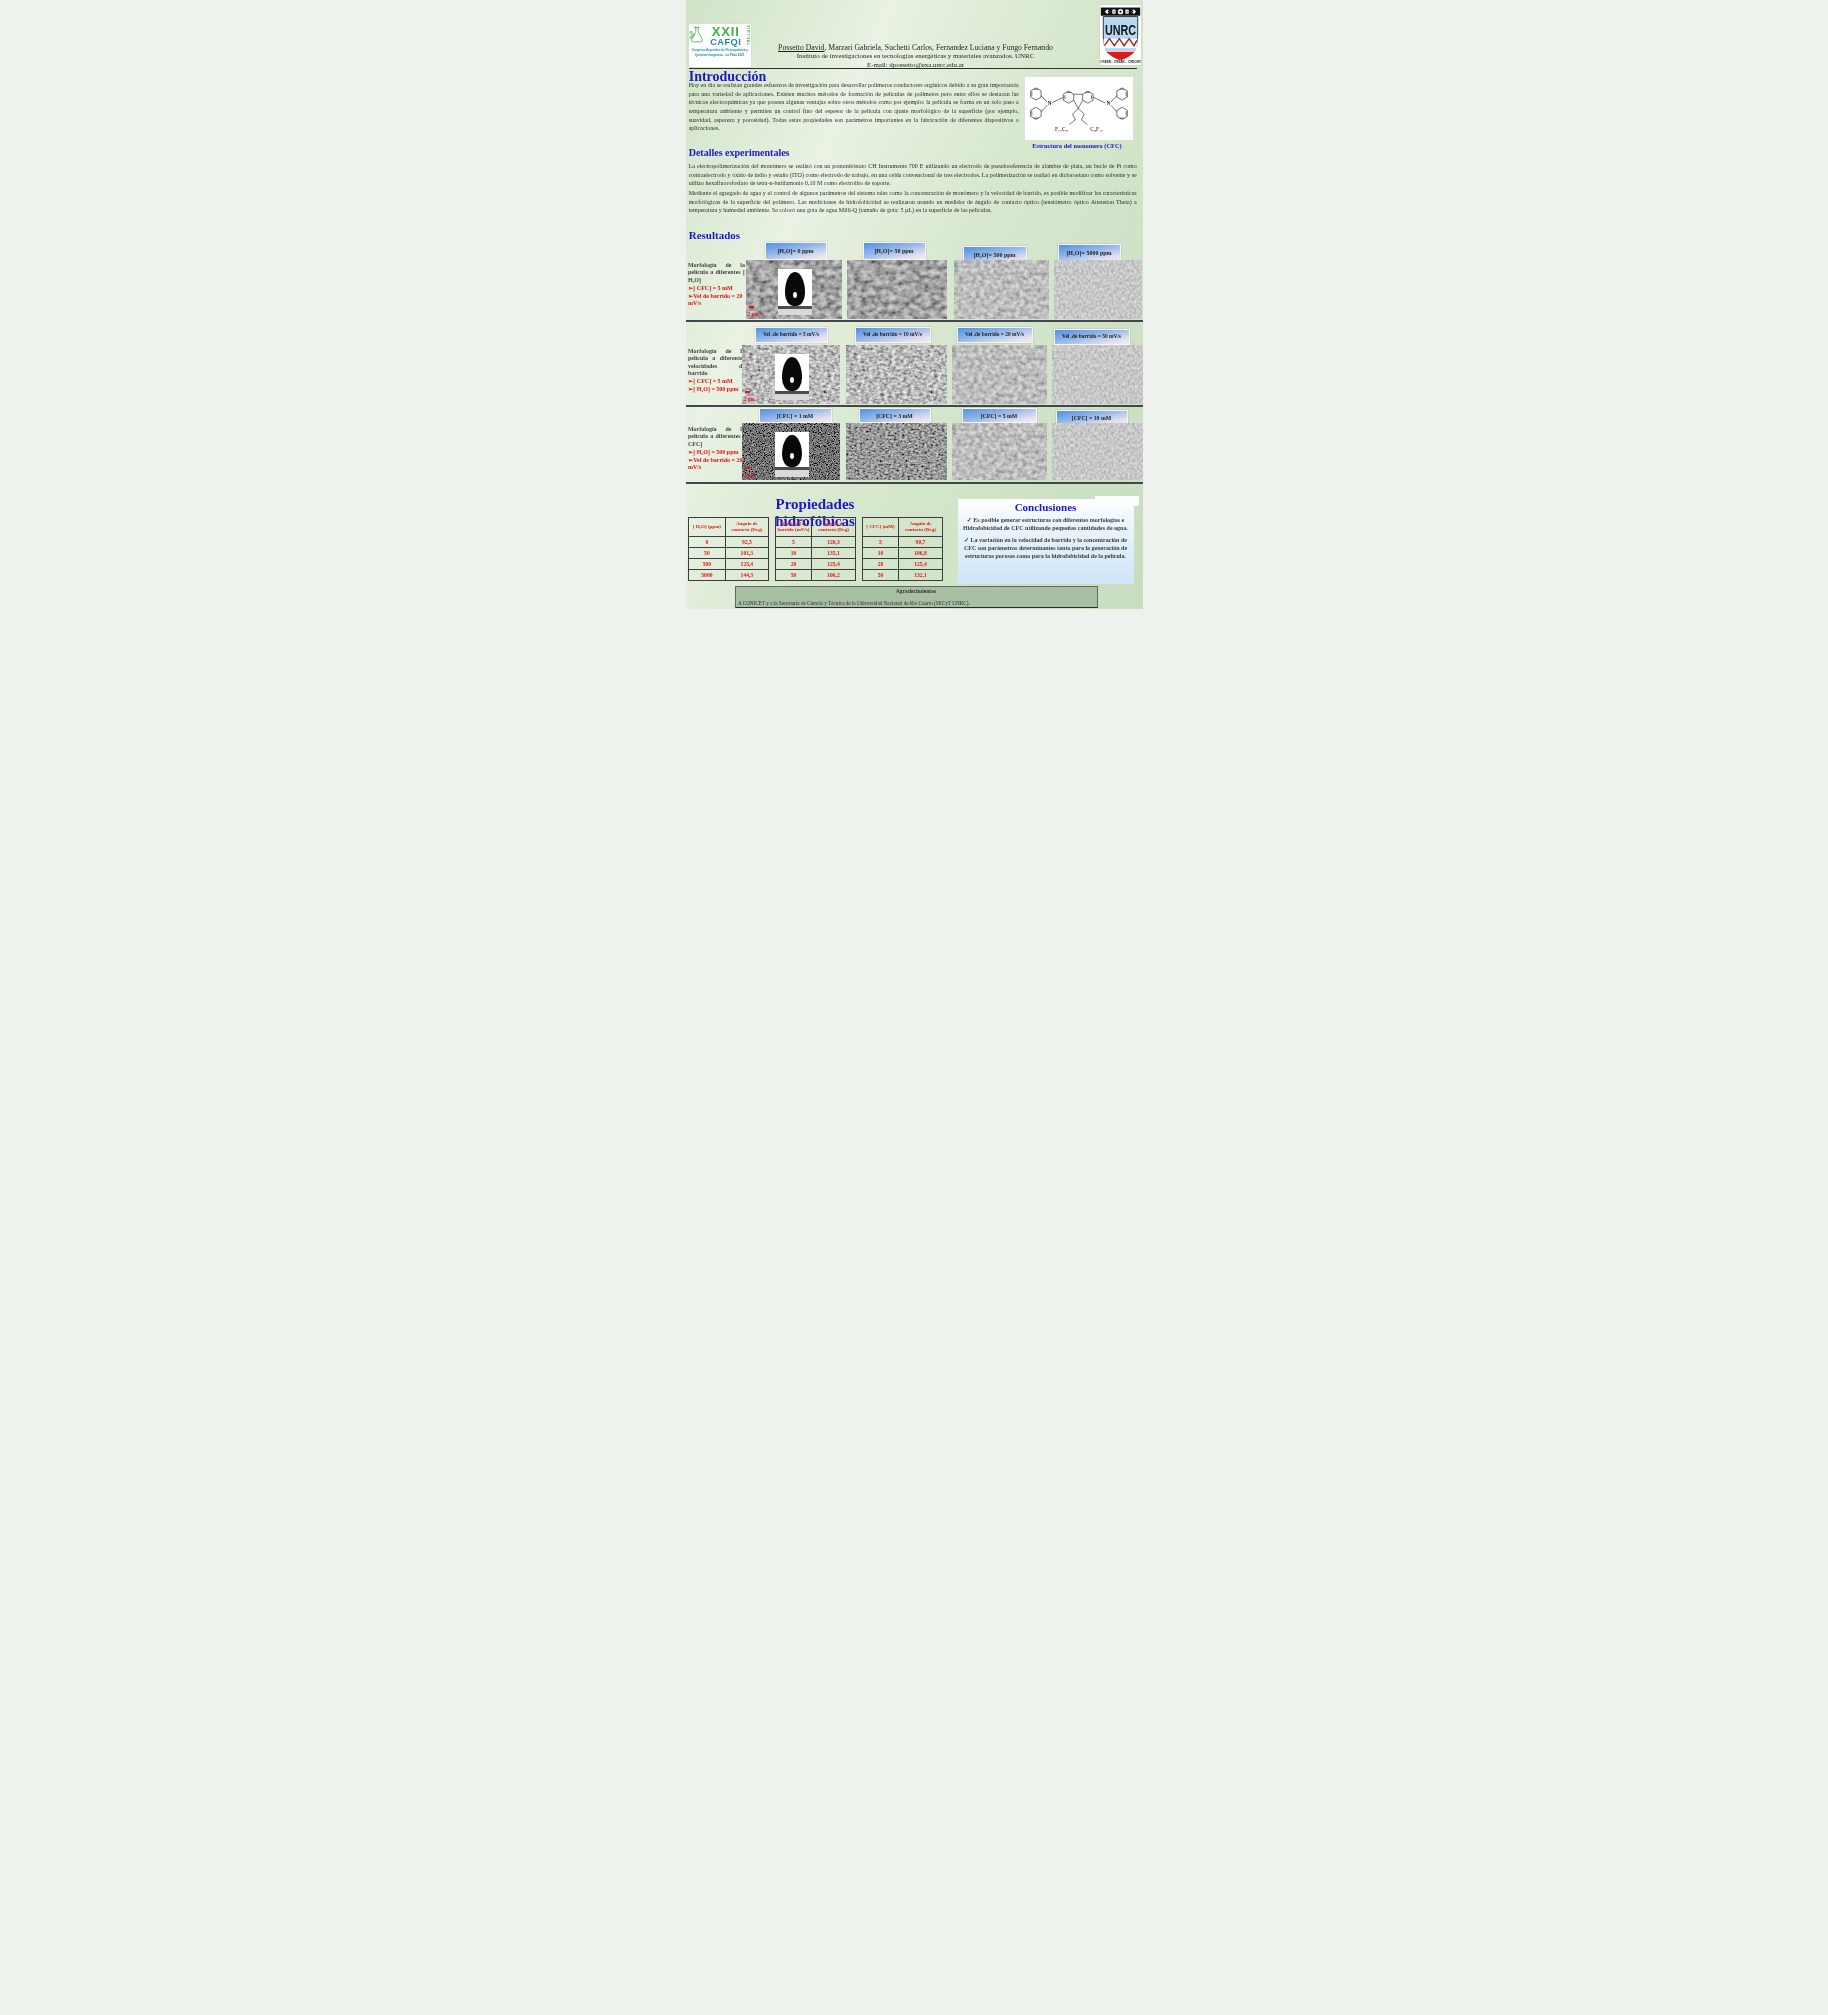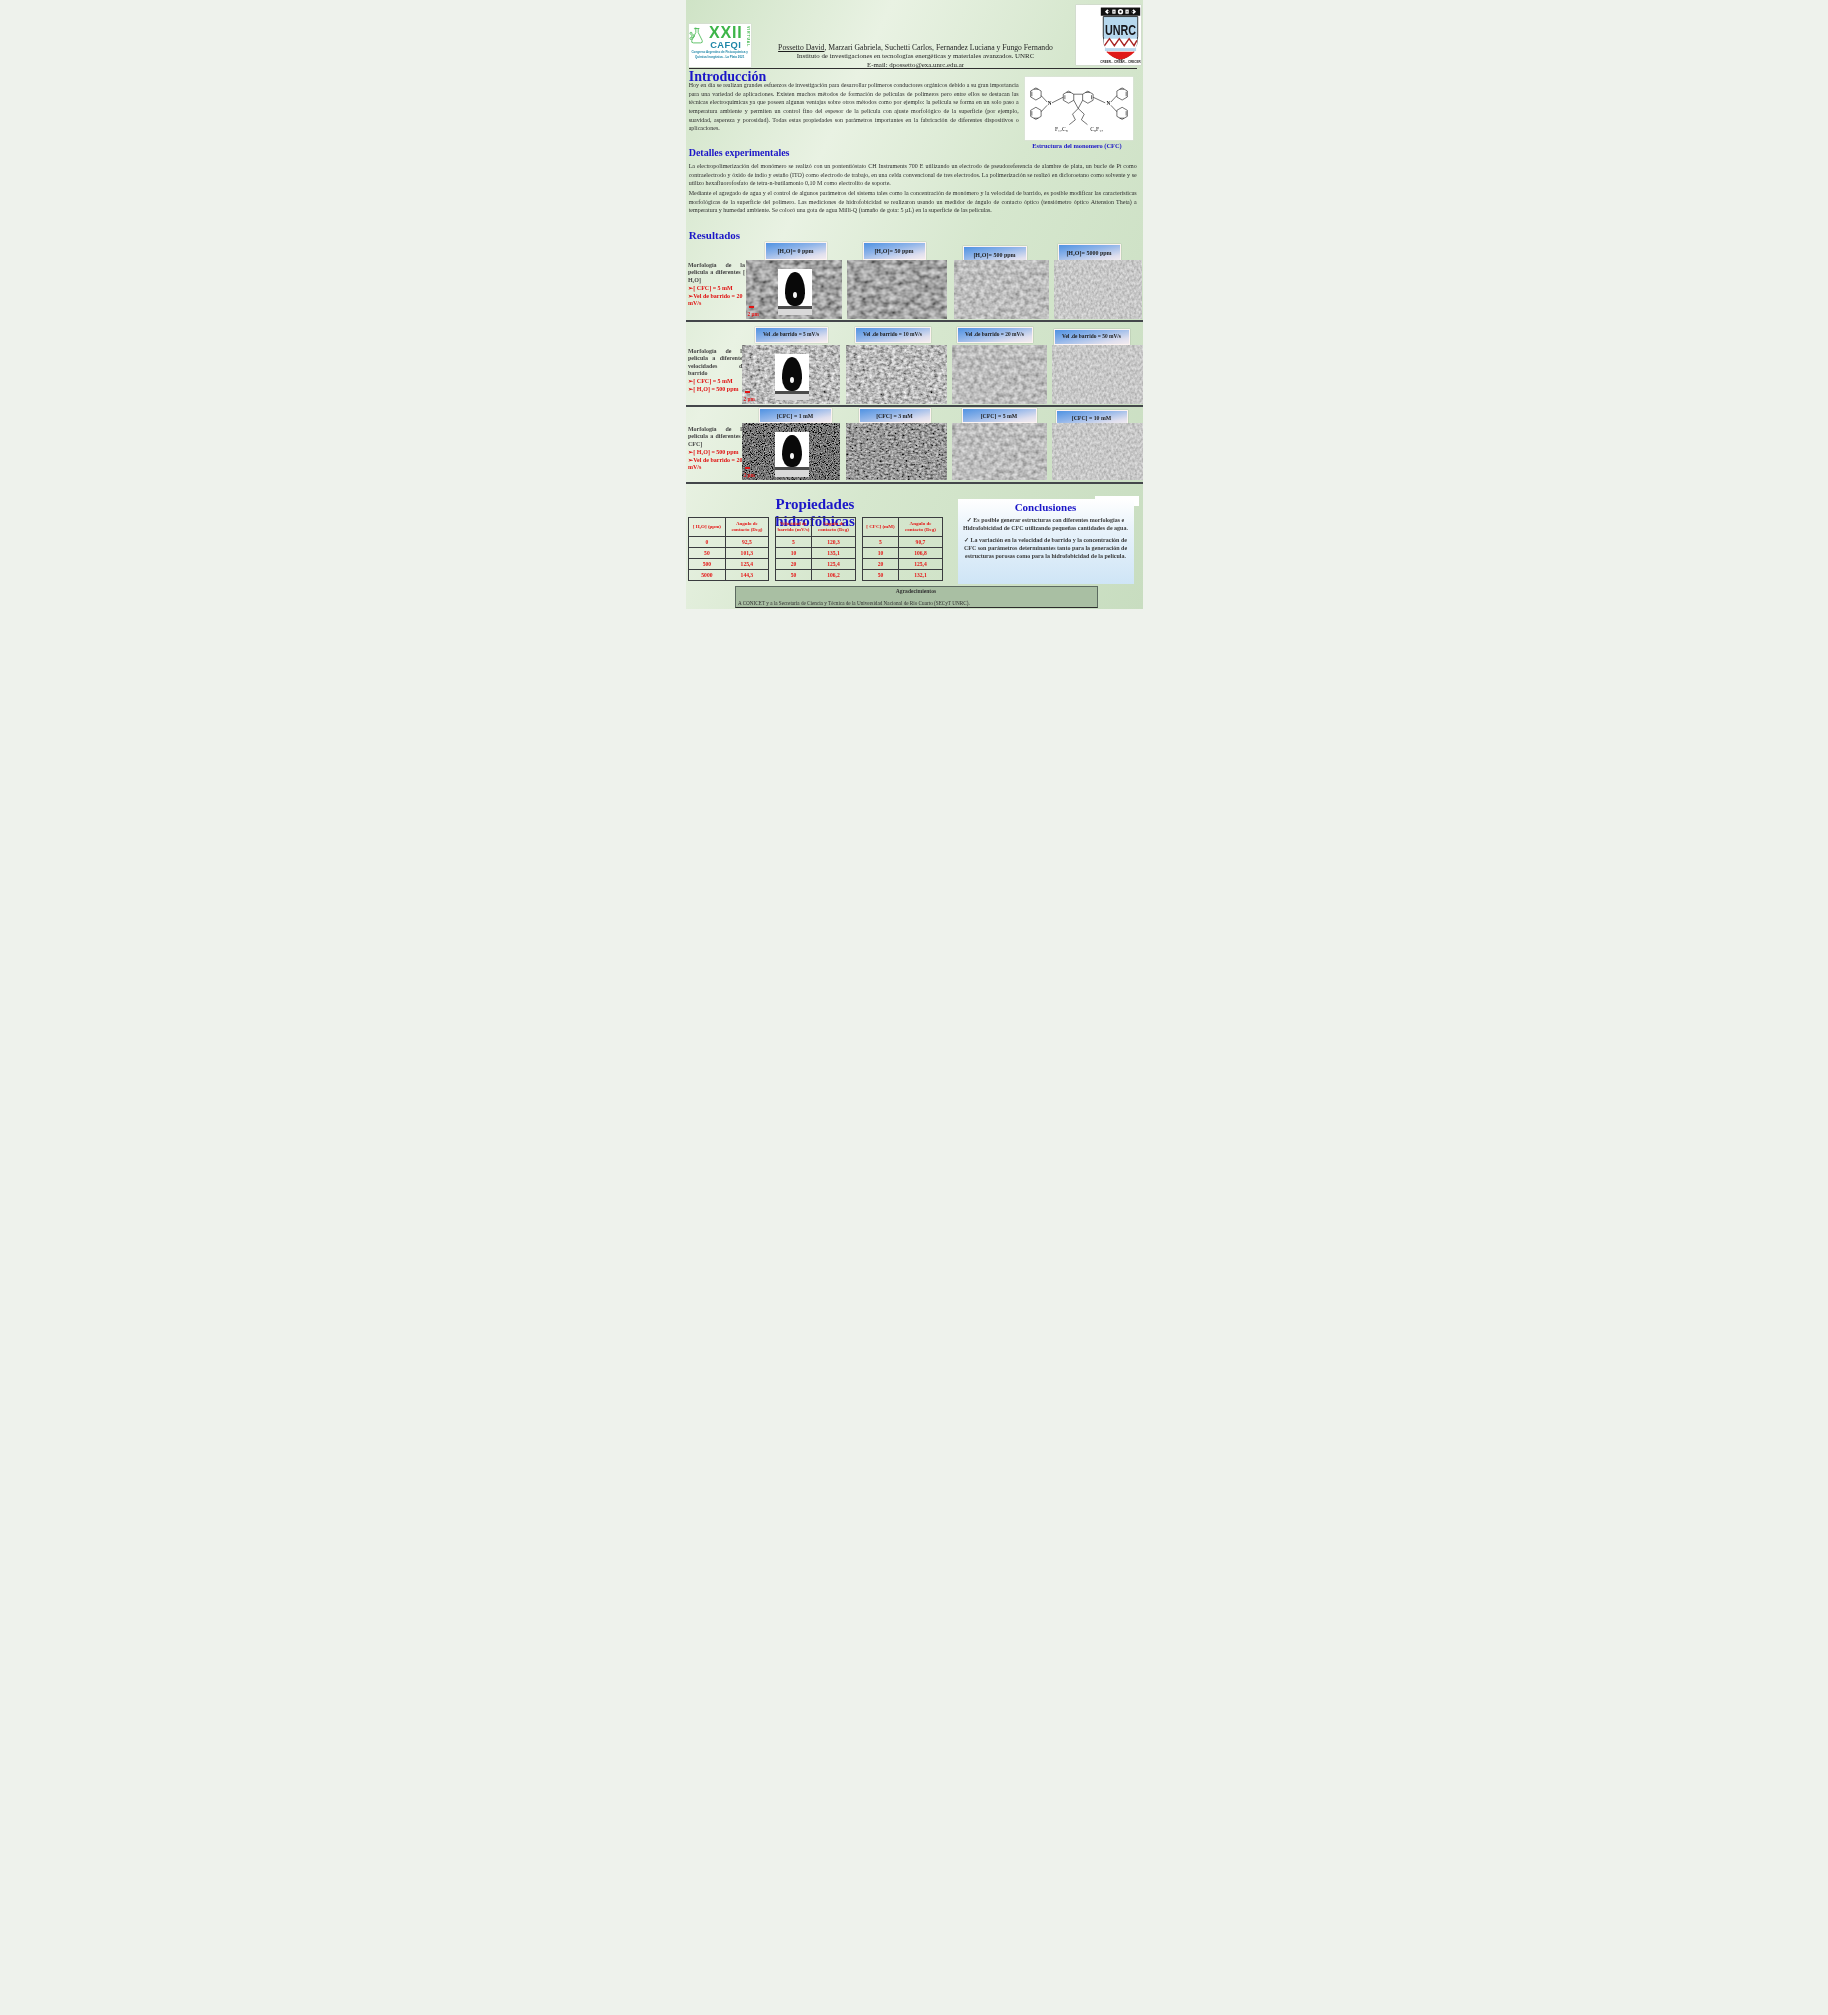"XXII" .cafqi-num { font-size: 16px -> 13px }
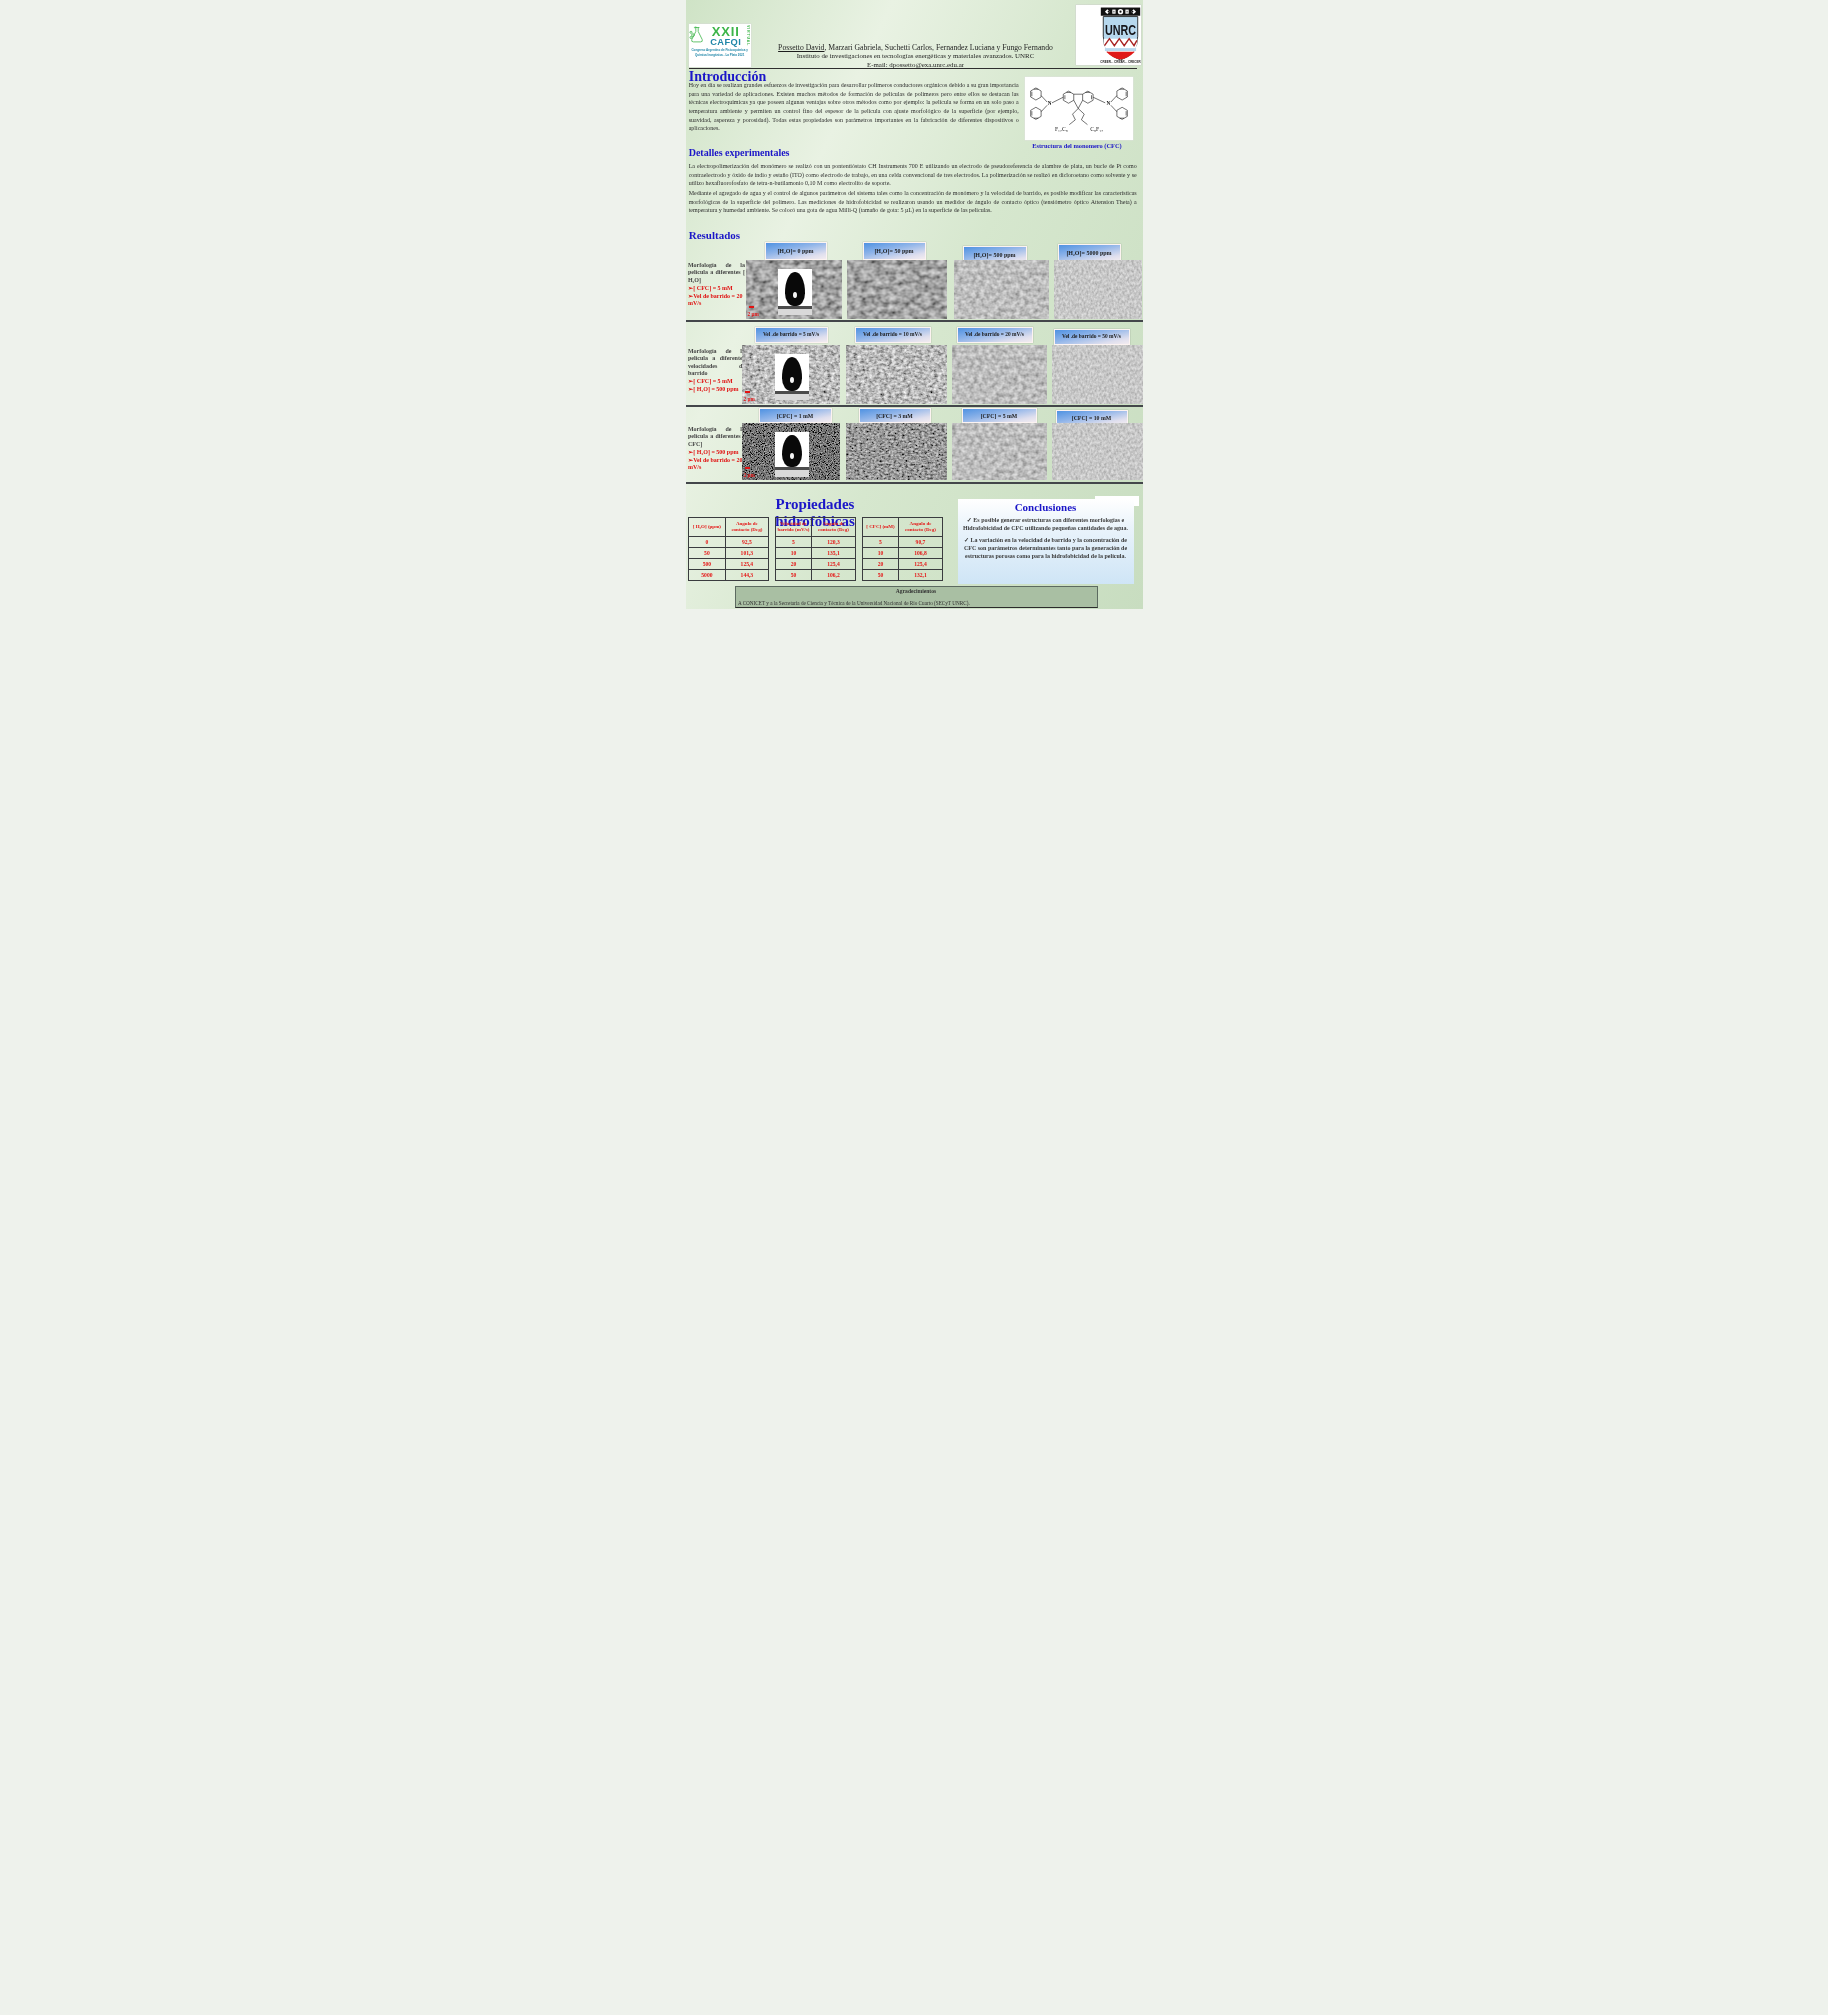"UNRC" #logo-unrc { padding-left: 24px -> none }
